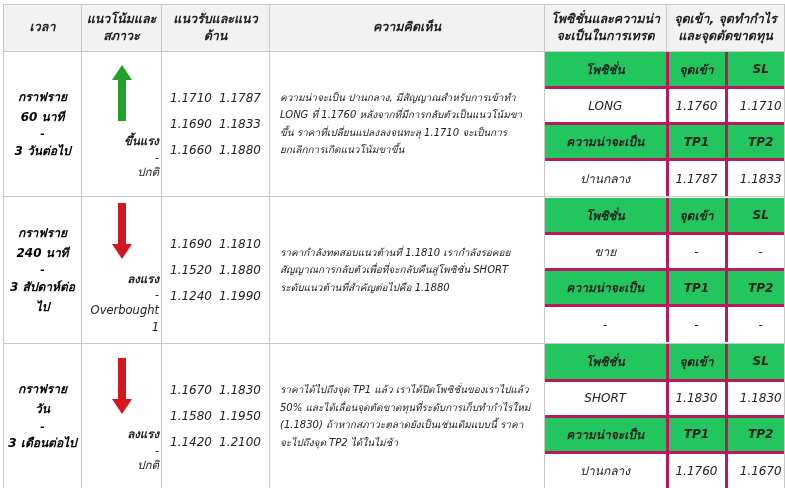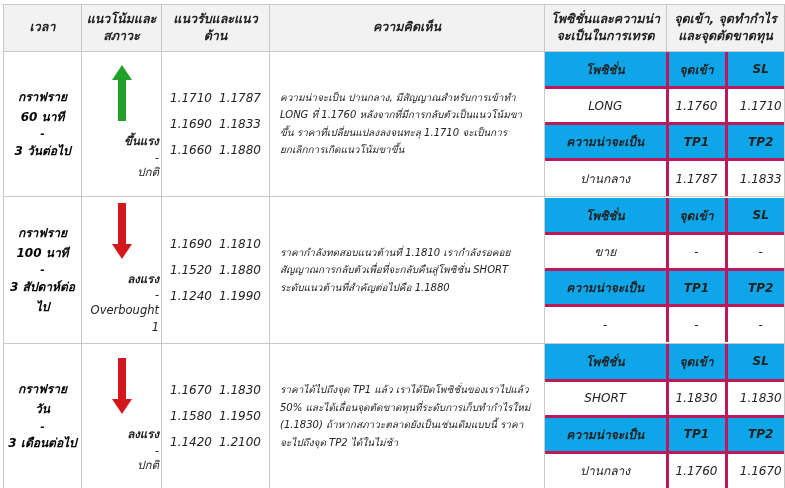"โพซิชั่น" table.nested td.head { background: #0ea5e9 -> #22c55e }
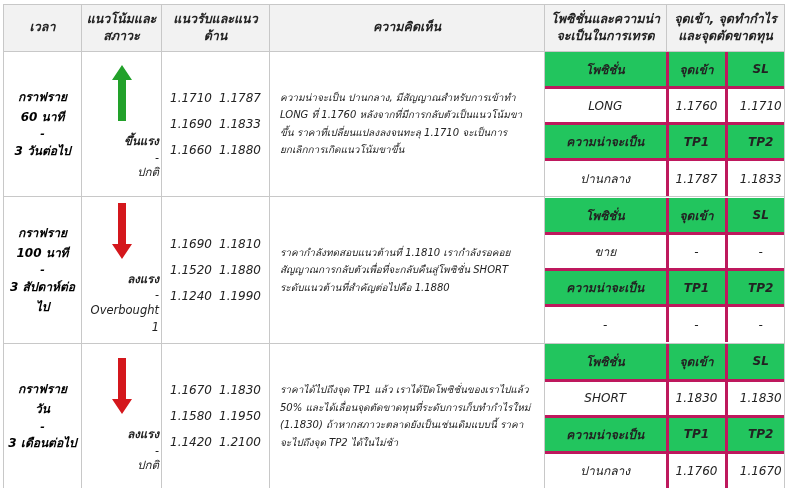"100 นาที" span.trend-line { text: 100 -> 240 }
